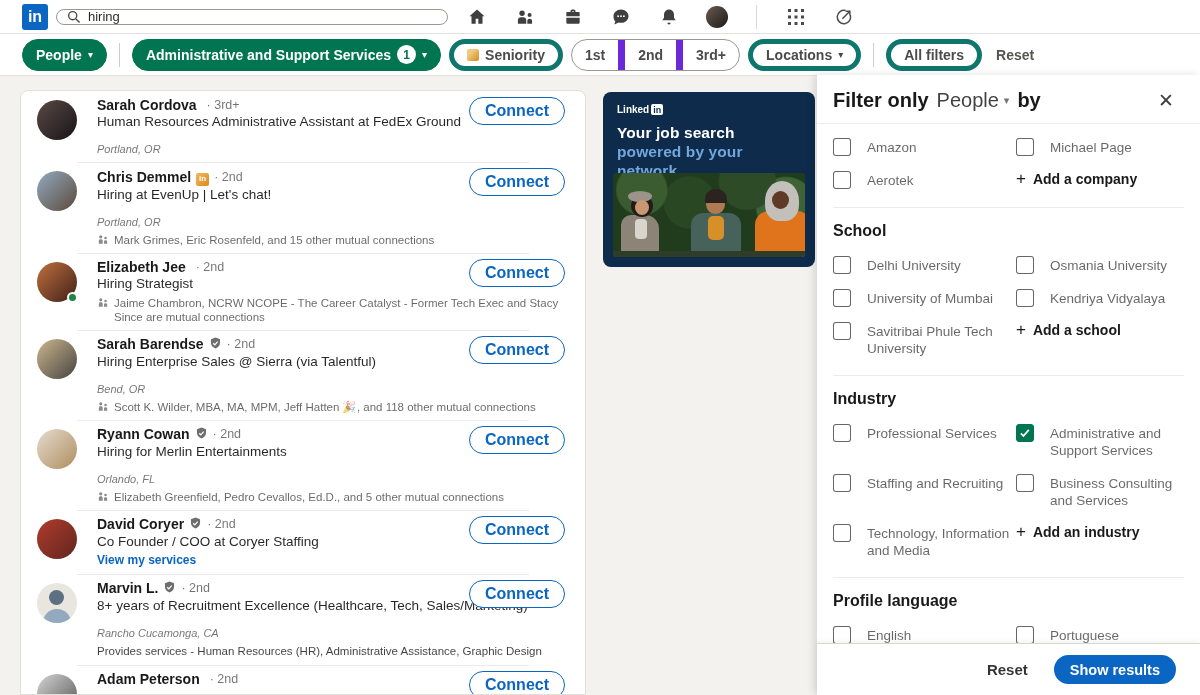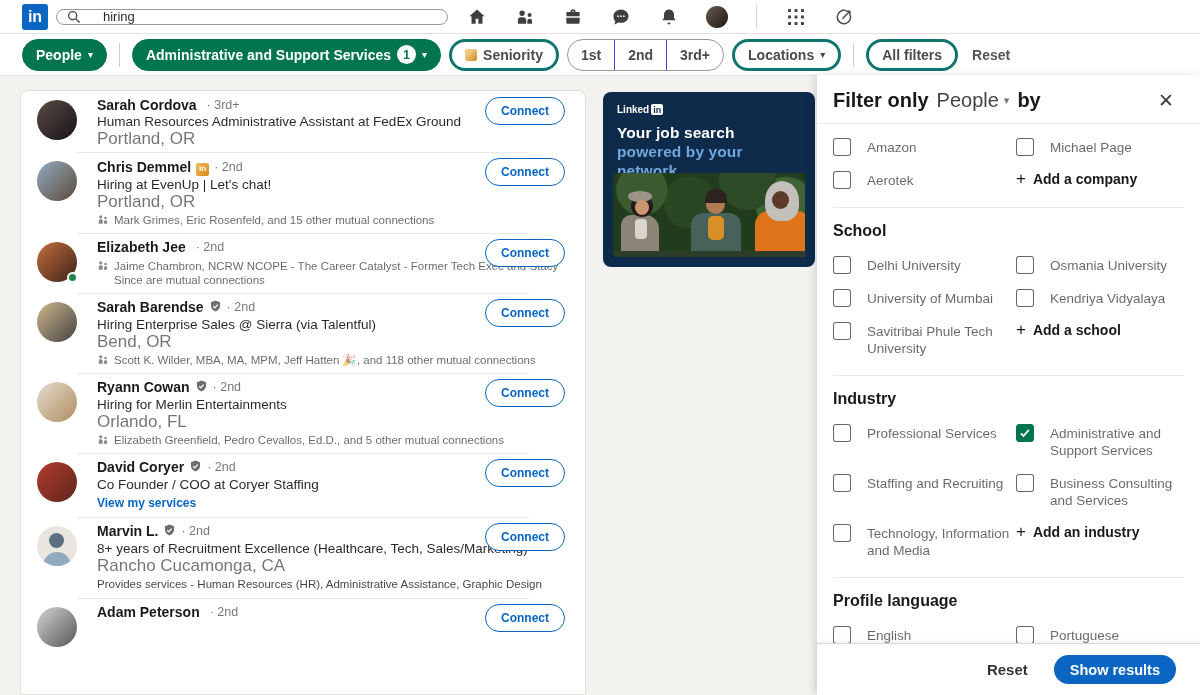"hiring" .search-pill { gap: 22px -> 7px }
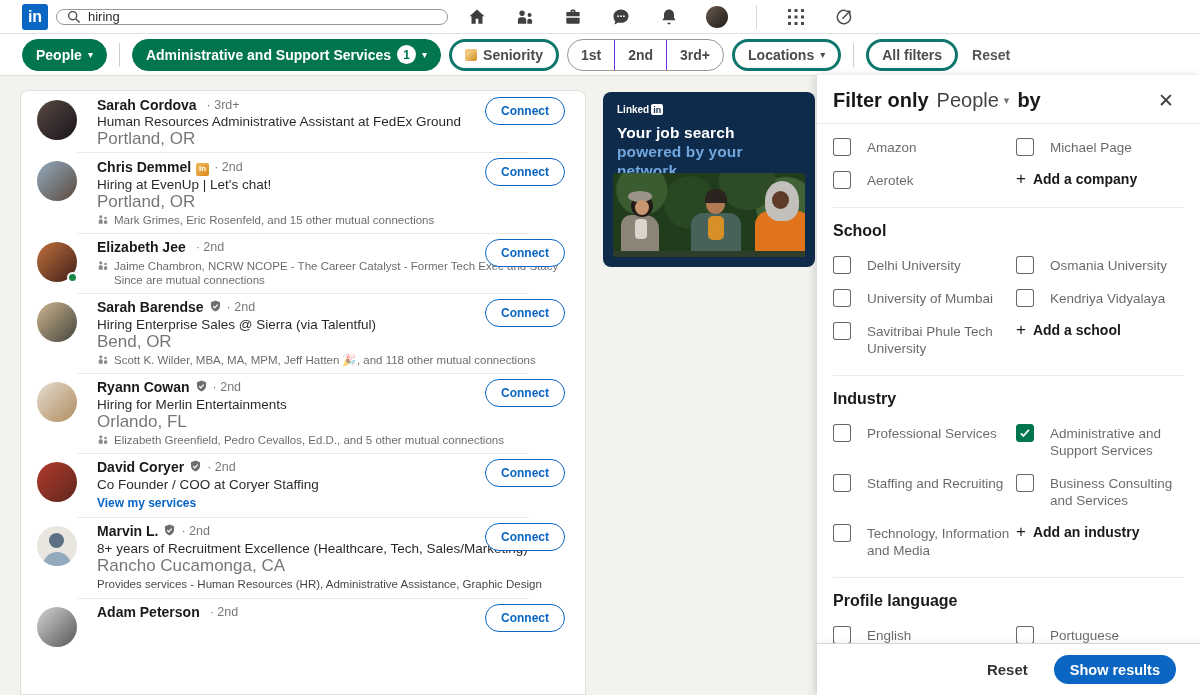"Seniority" .pill.outline { border: 3px solid #0f766e -> 5px solid #0f766e }
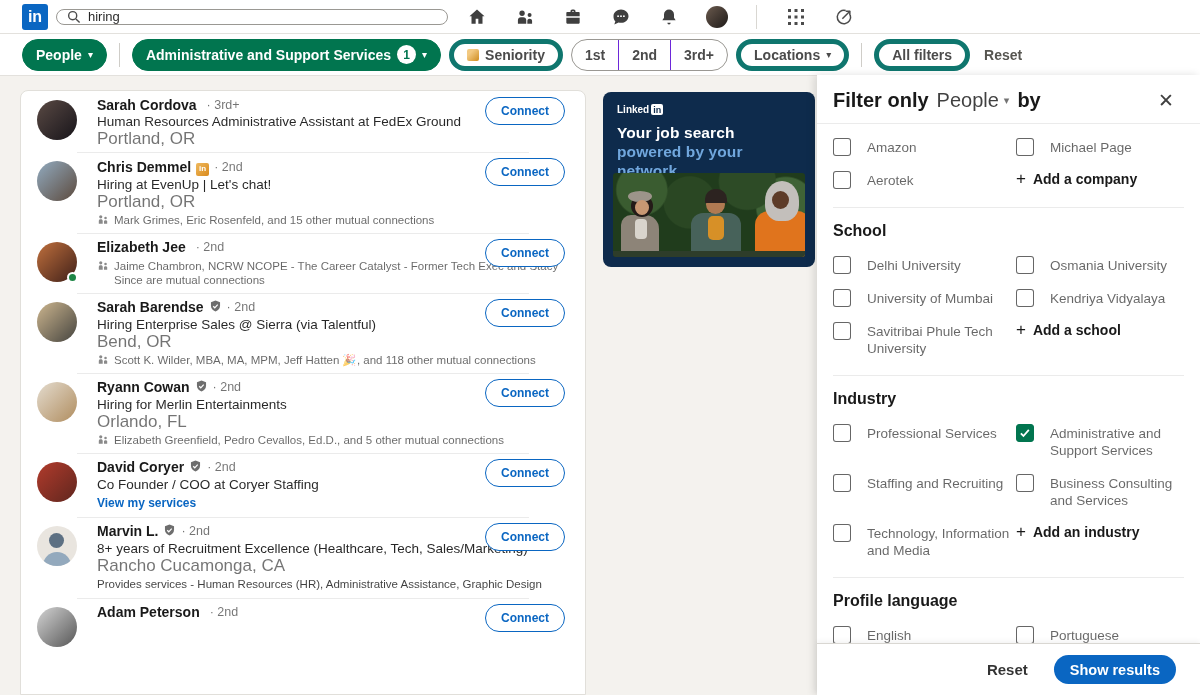"2nd" .segment + .segment { border-left: 1px solid #6d28d9 -> 7px solid #6d28d9 }
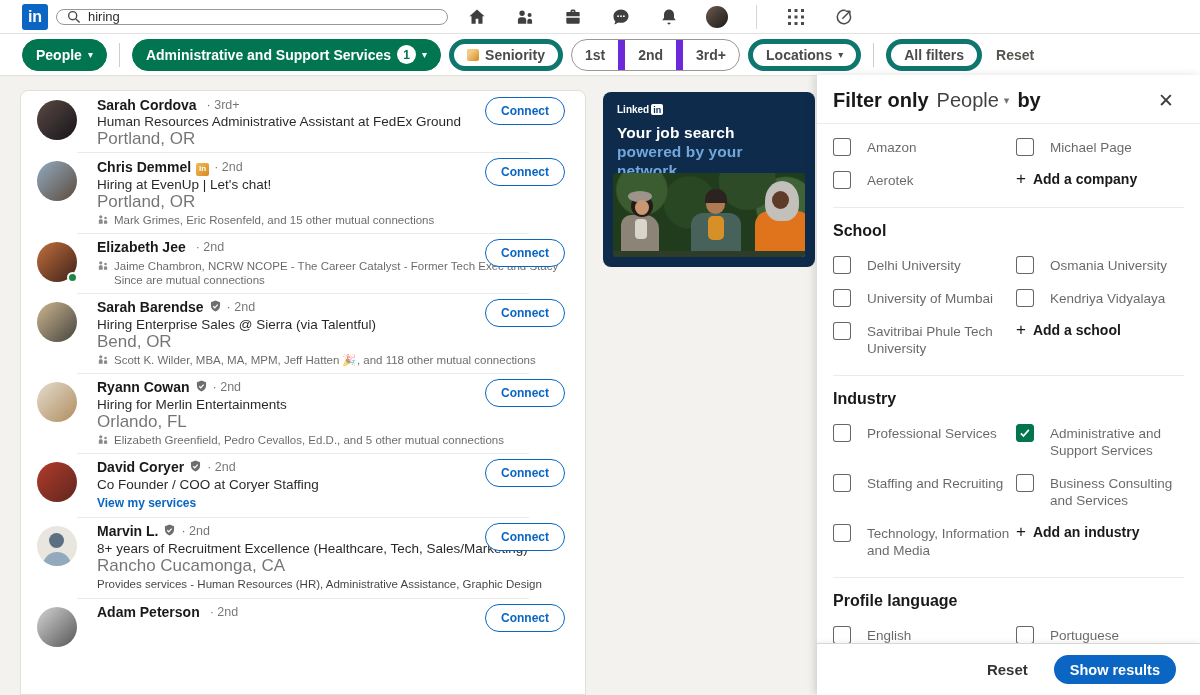"Connect" .connect-btn { font-size: 12px -> 16px }
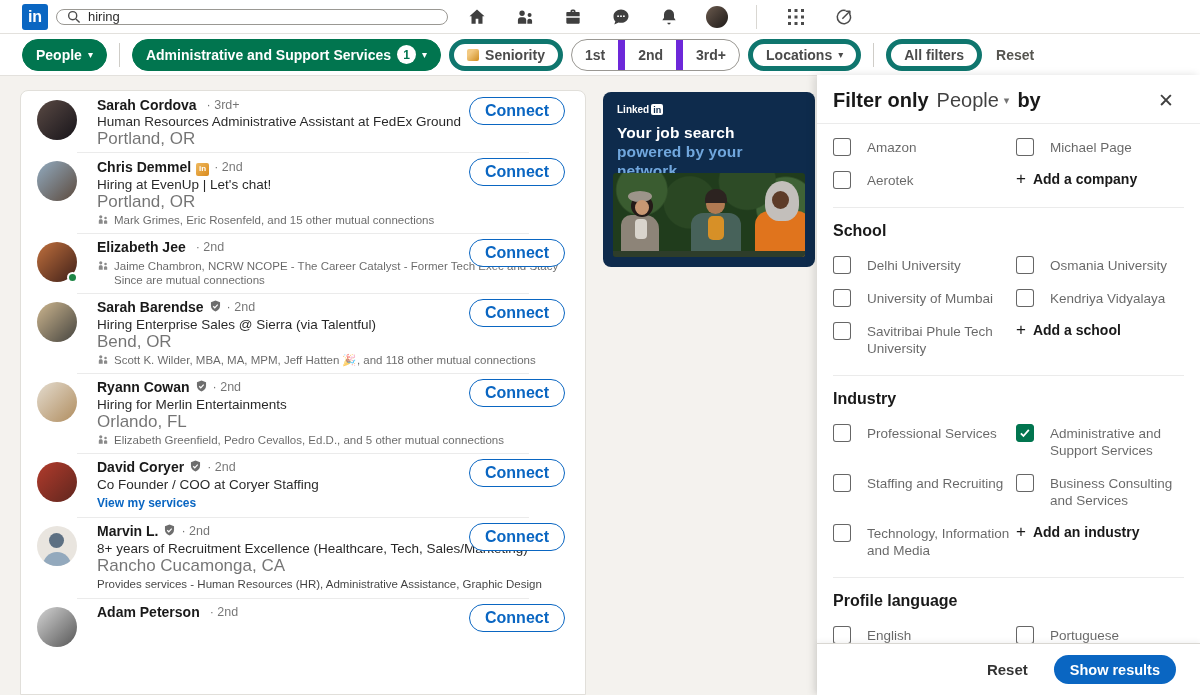"Portland, OR" .location { font-size: 17px -> 11px; font-style: none -> italic; margin-top: 2px -> 12px }
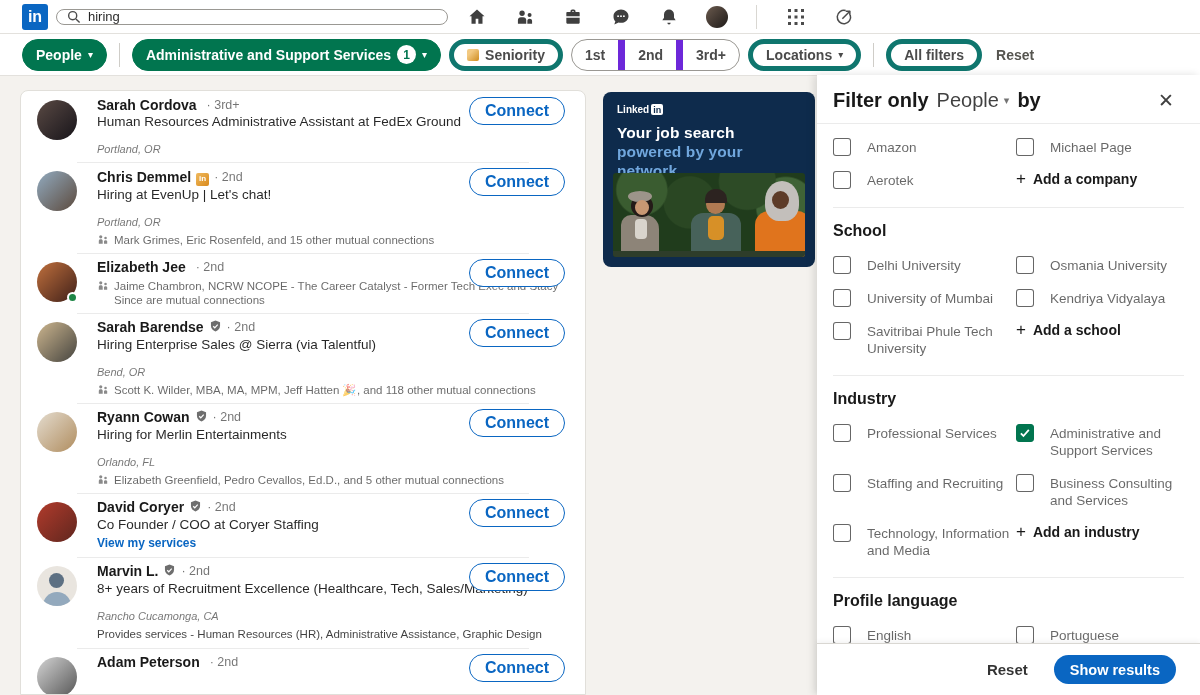"Hiring Strategist" div.headline { html: none -> <div>Hiring Strategist</div> }
